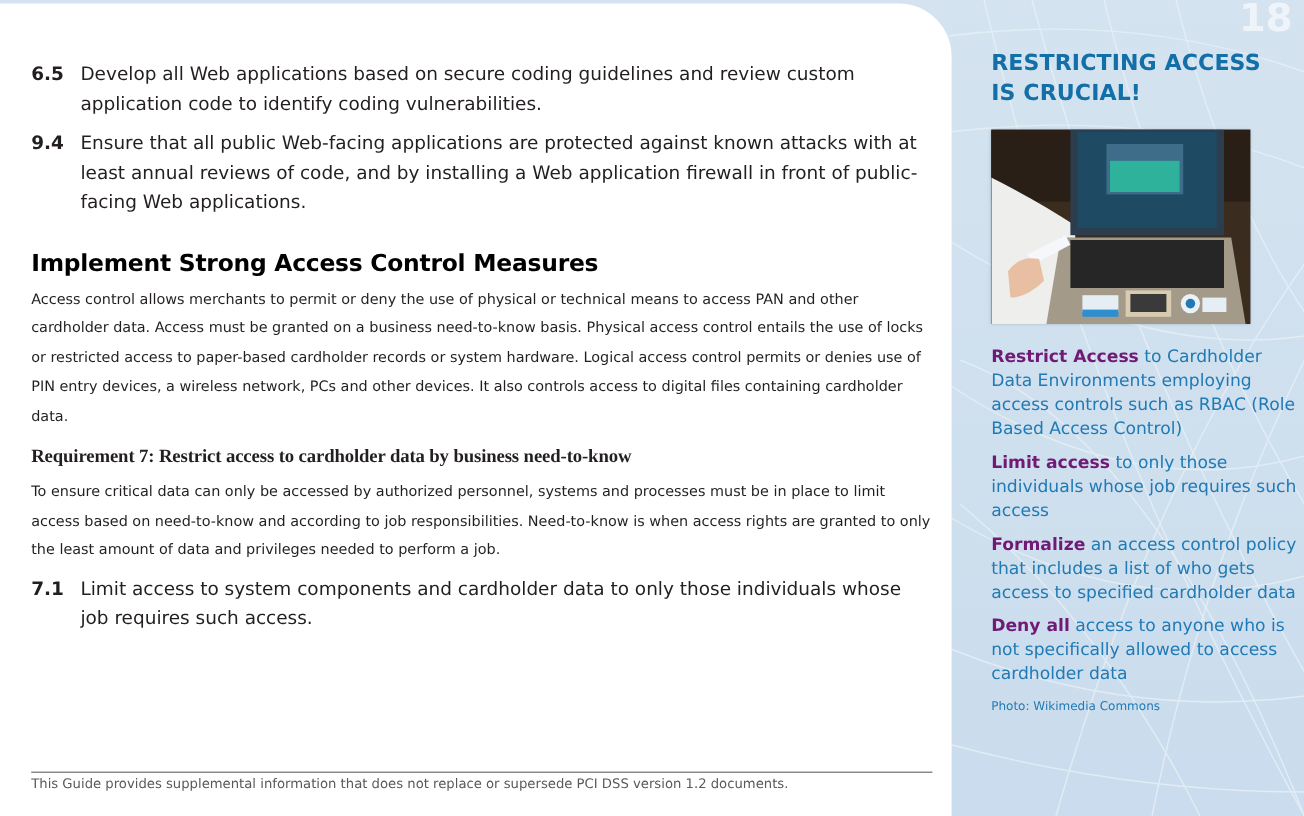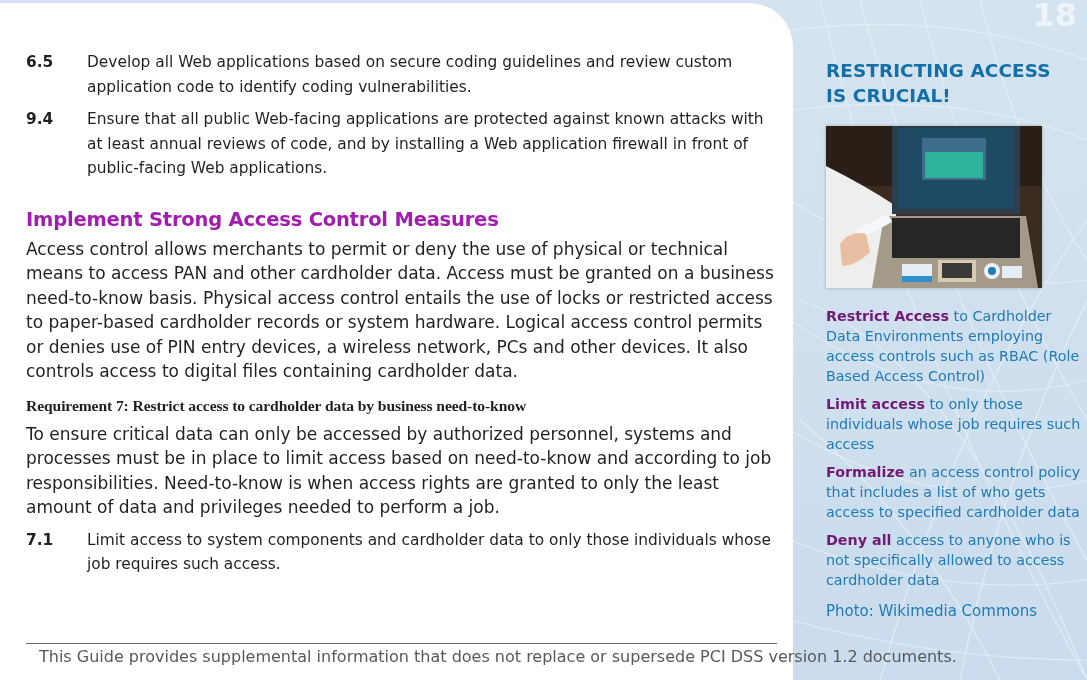"6.5" .item { gap: 20px -> none }
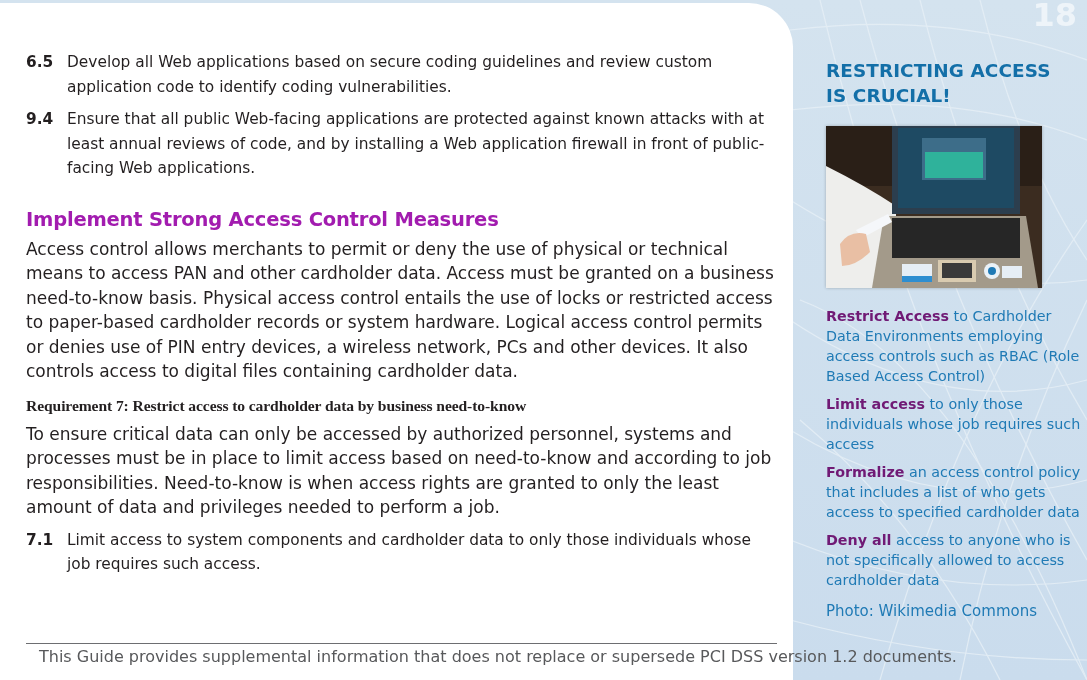"RESTRICTING ACCESS" .sidebar { top: 58px -> 40px }
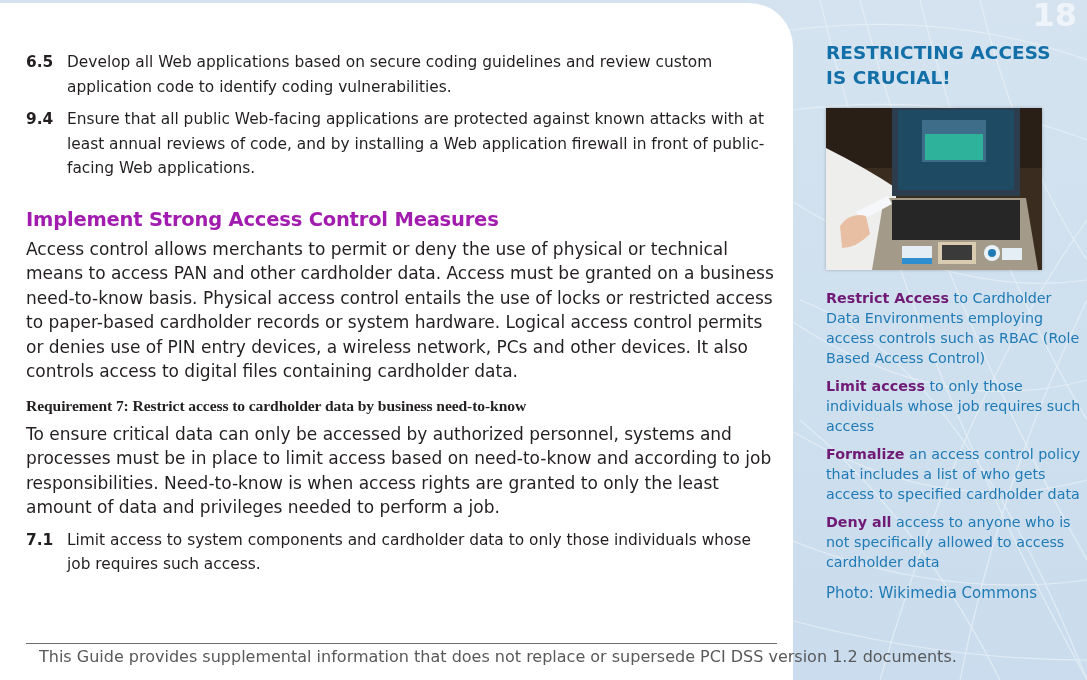"Implement Strong Access Control Measures" .section-title { color: #a21caf -> #000000 }
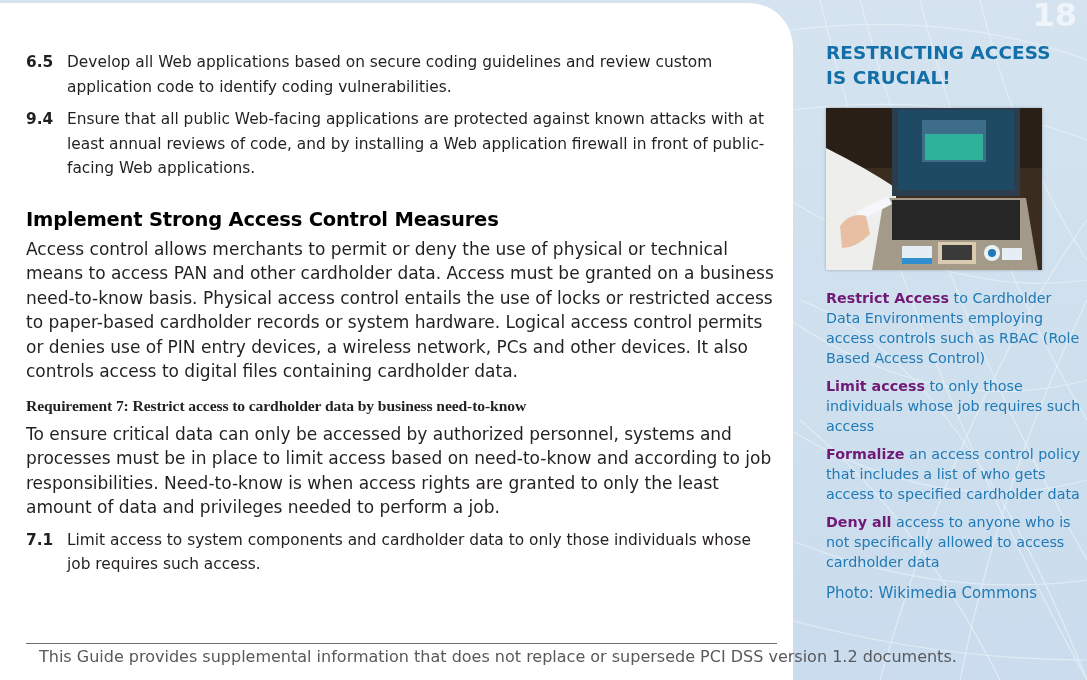"Access control allows merchants to" .para { font-size: 17px -> 12px }
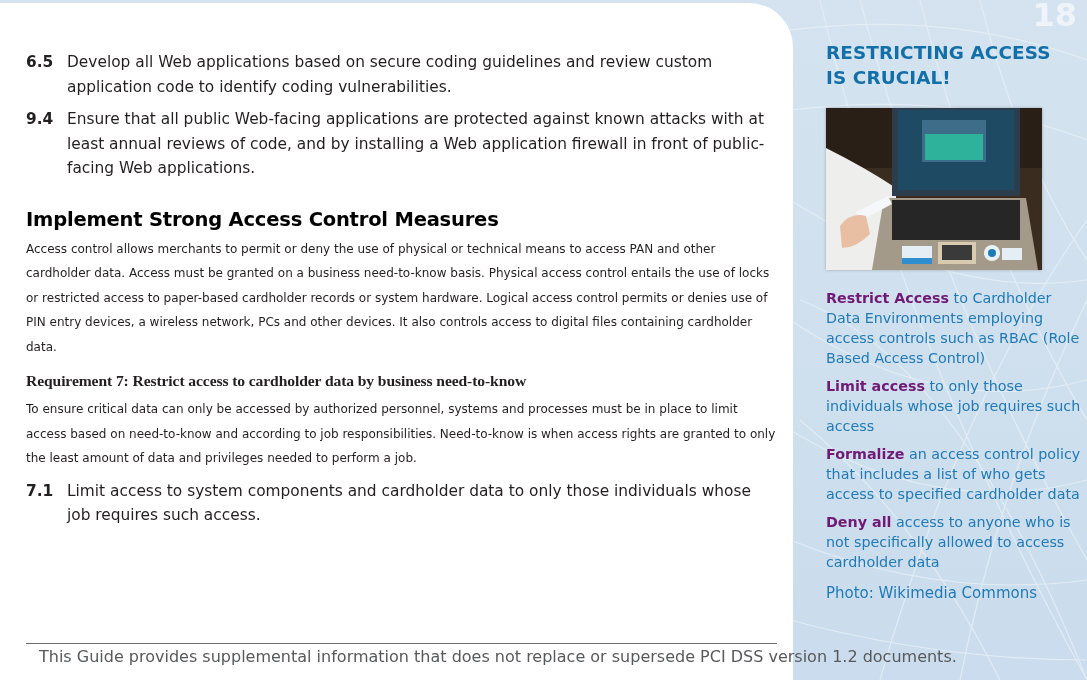"Photo: Wikimedia Commons" .credit { font-size: 15px -> 10px }
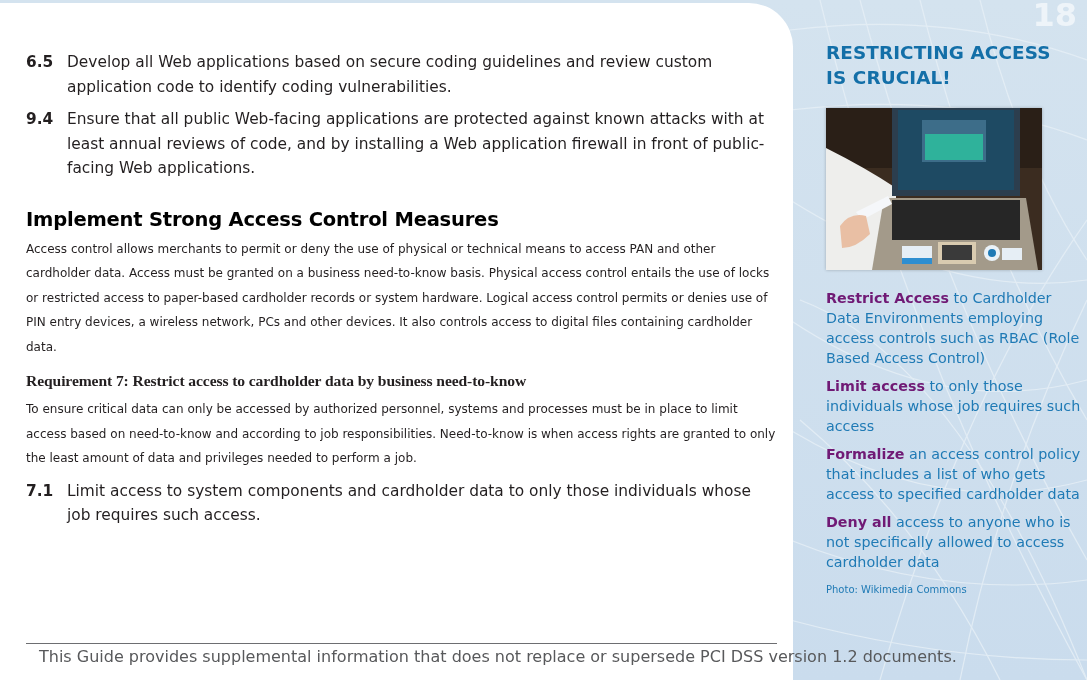"This Guide provides supplemental" .footer-note { font-size: 16px -> 11px; margin-left: 13px -> none }
